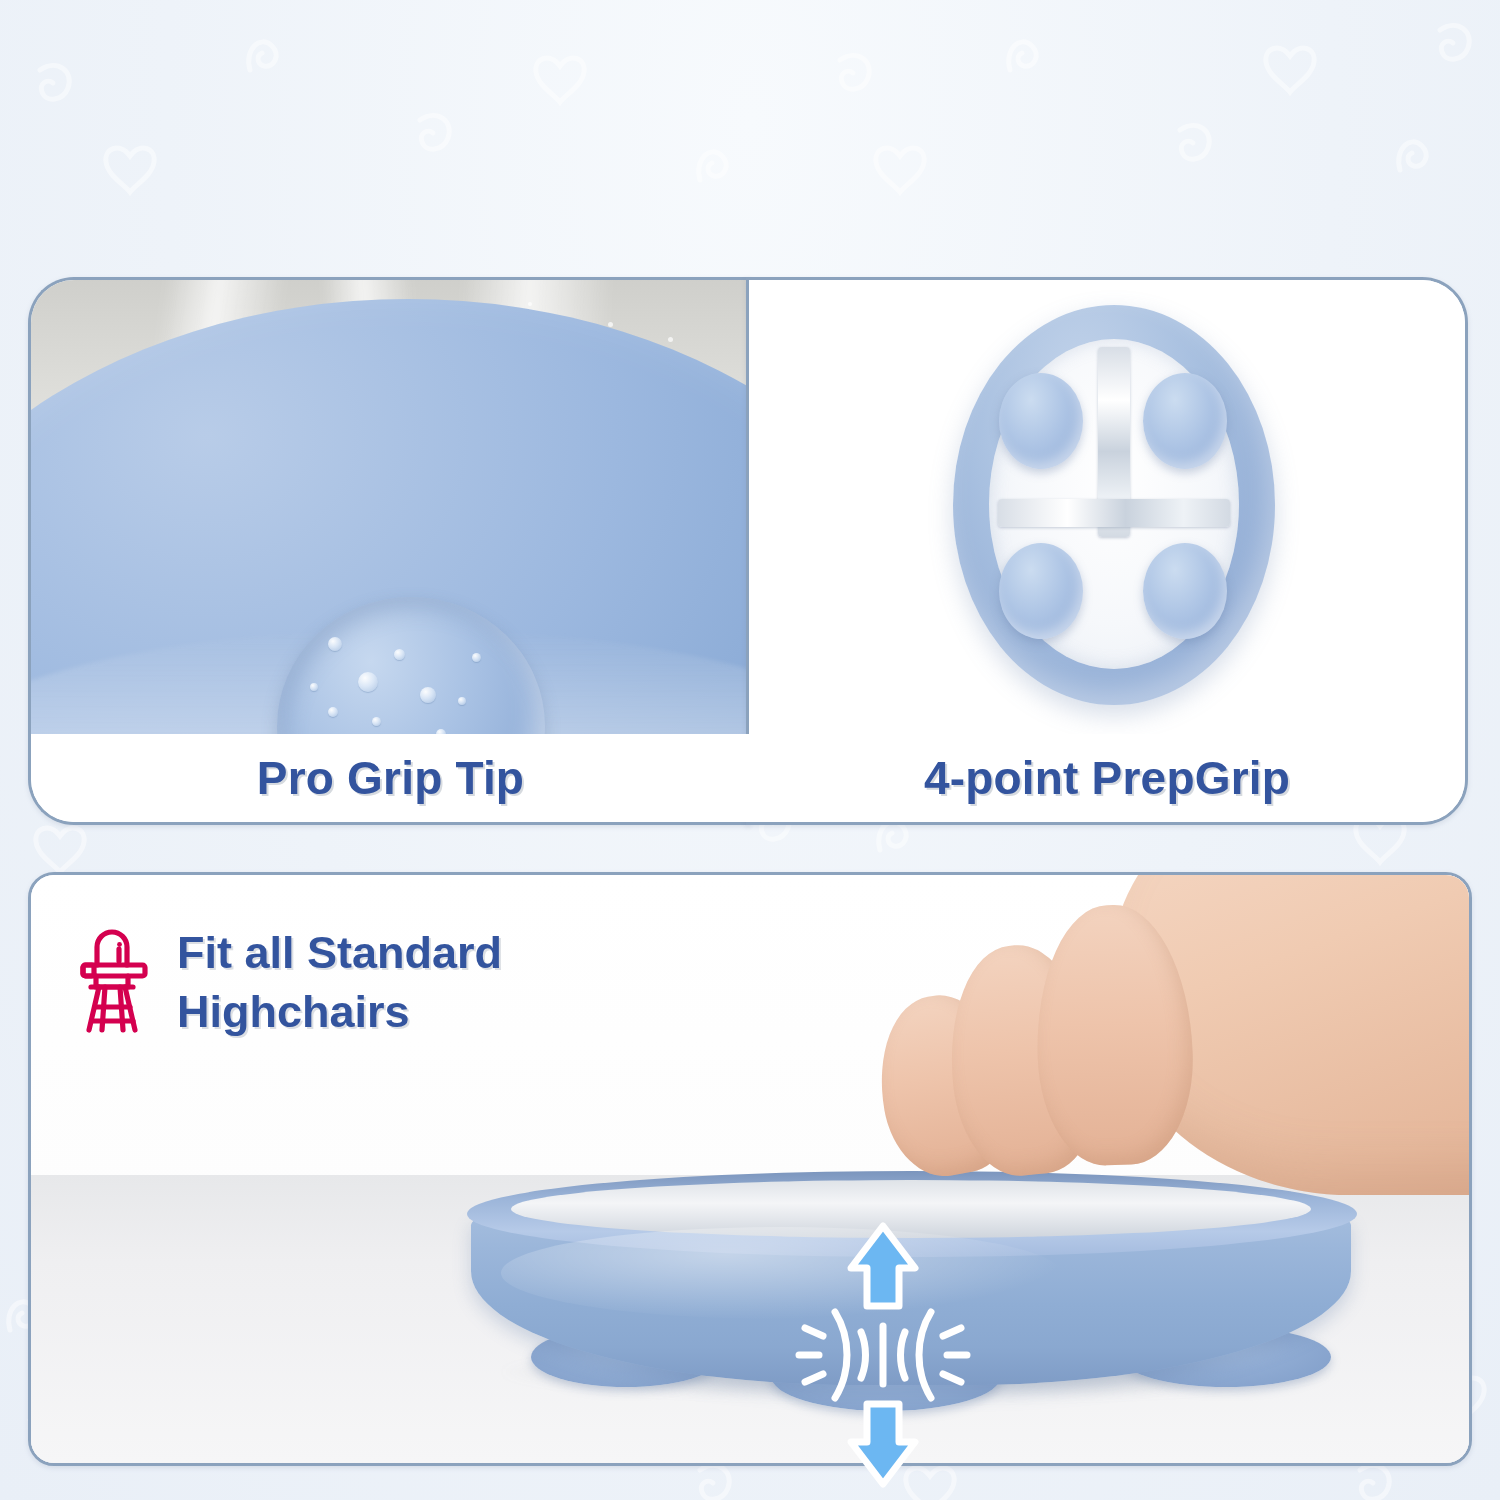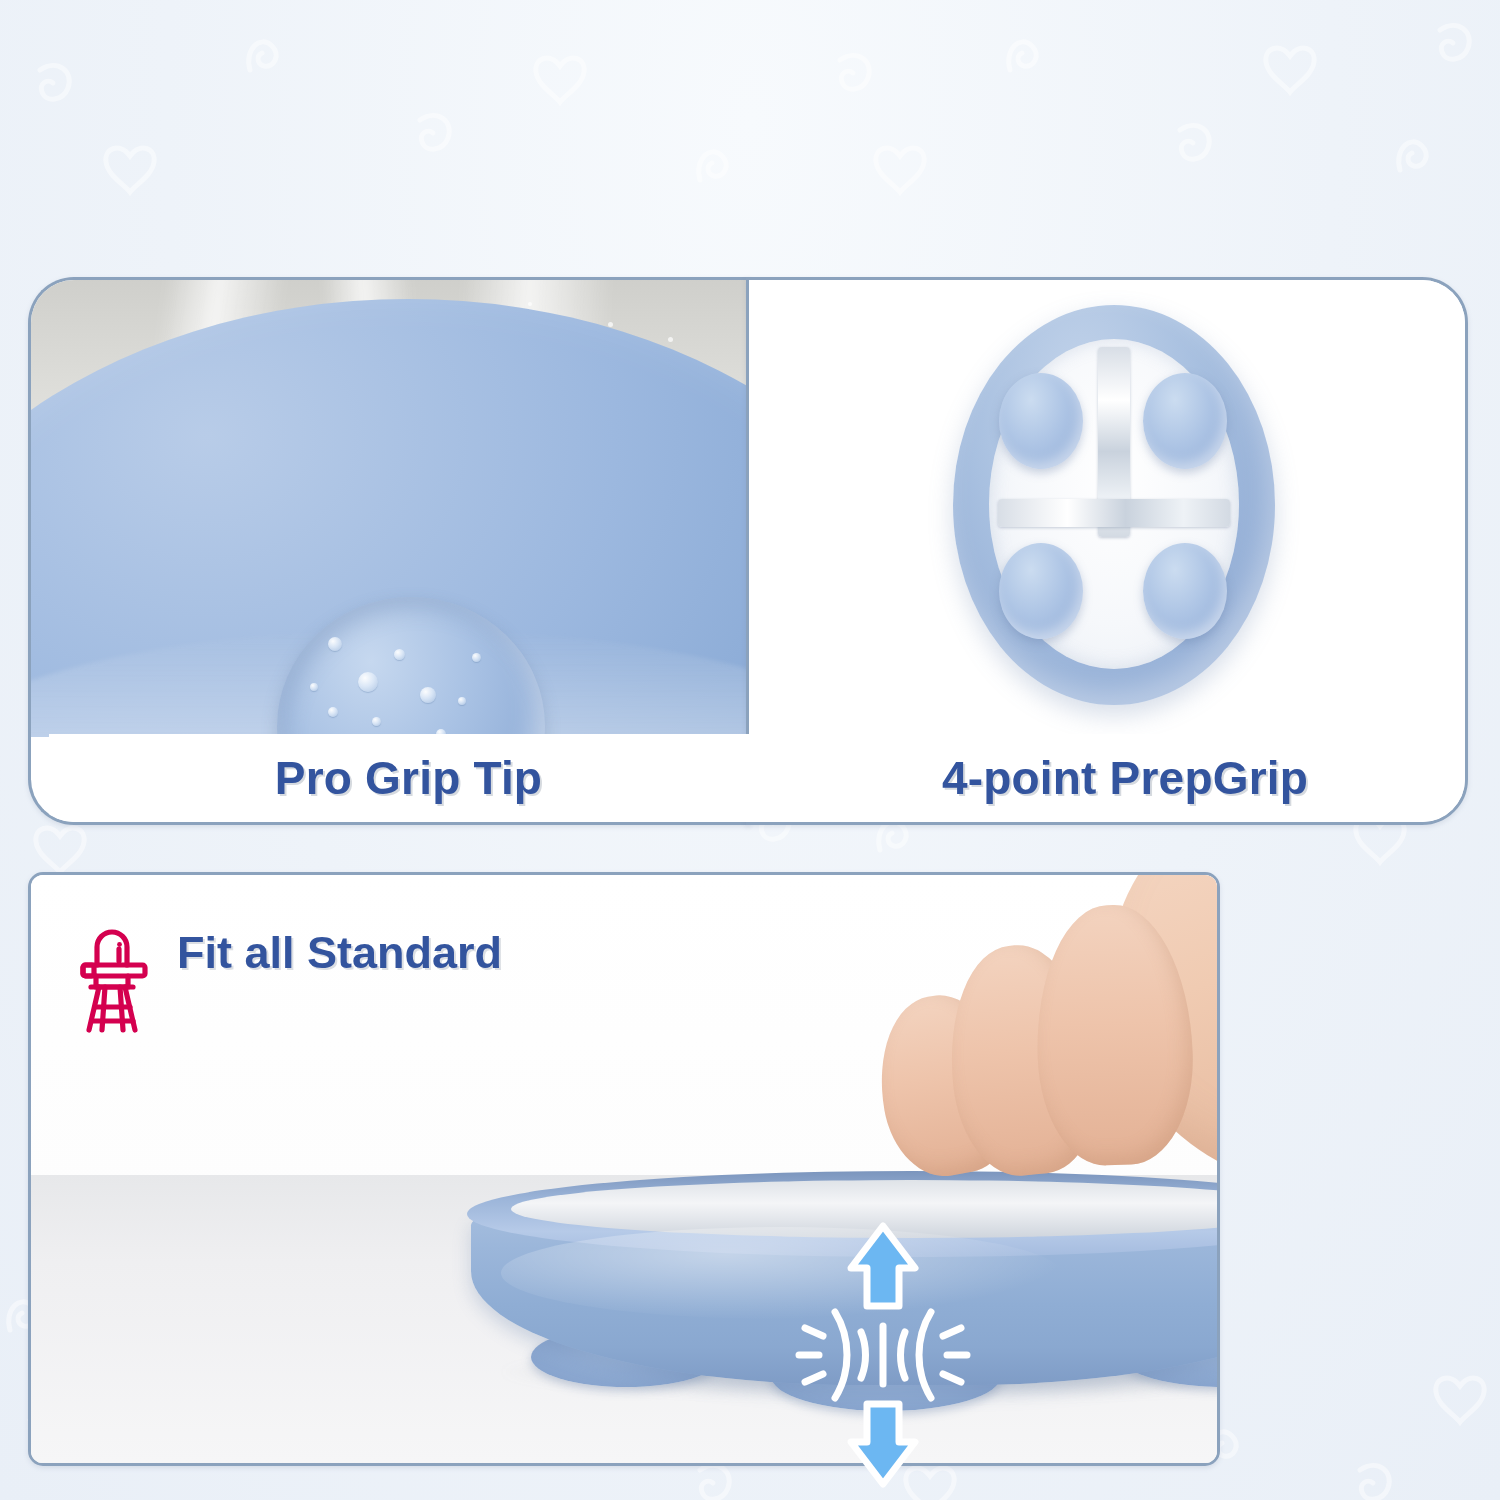"Pro Grip Tip" .panel-label { margin-left: 18px -> none }
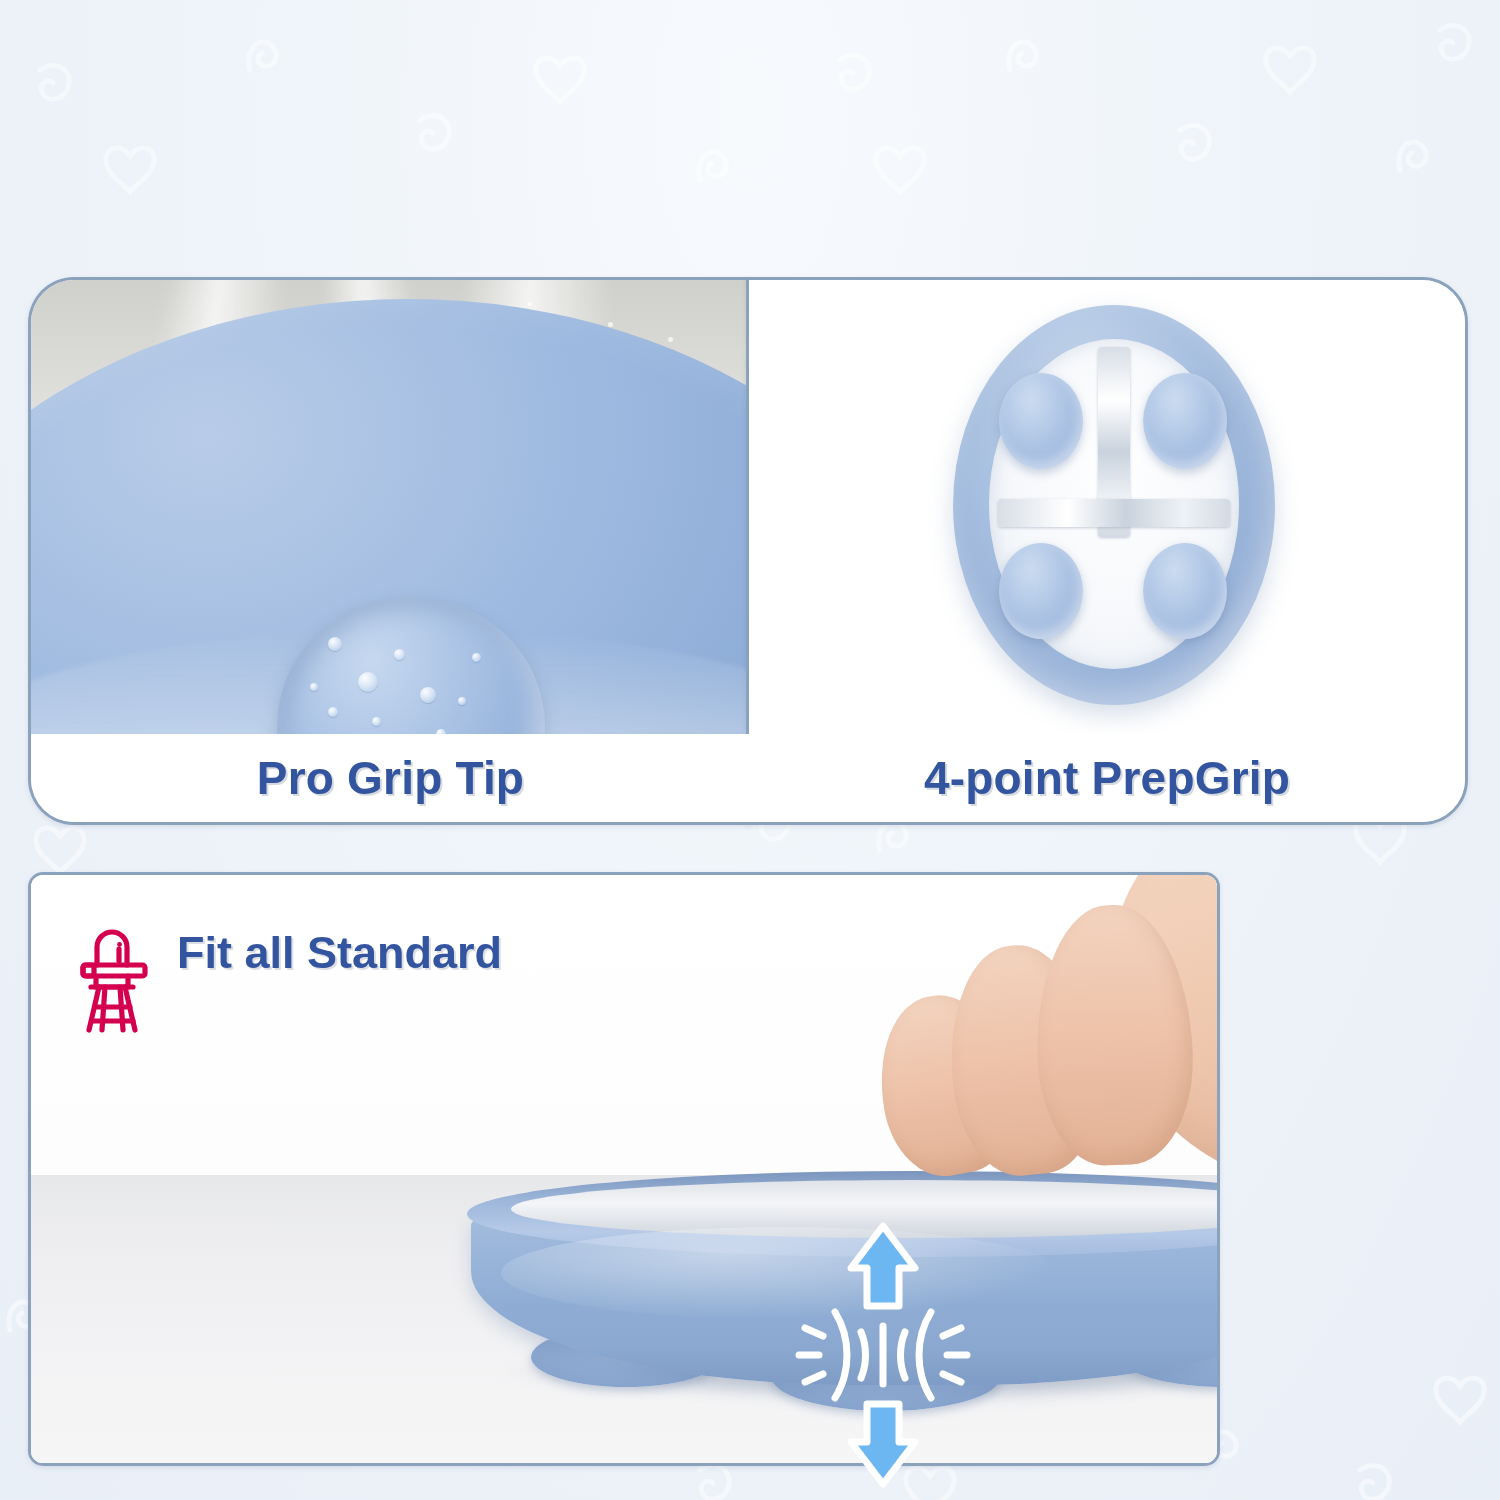"Fit all Standard" .card-bottom { border-radius: 15px -> 26px; width: 1192px -> 1444px }
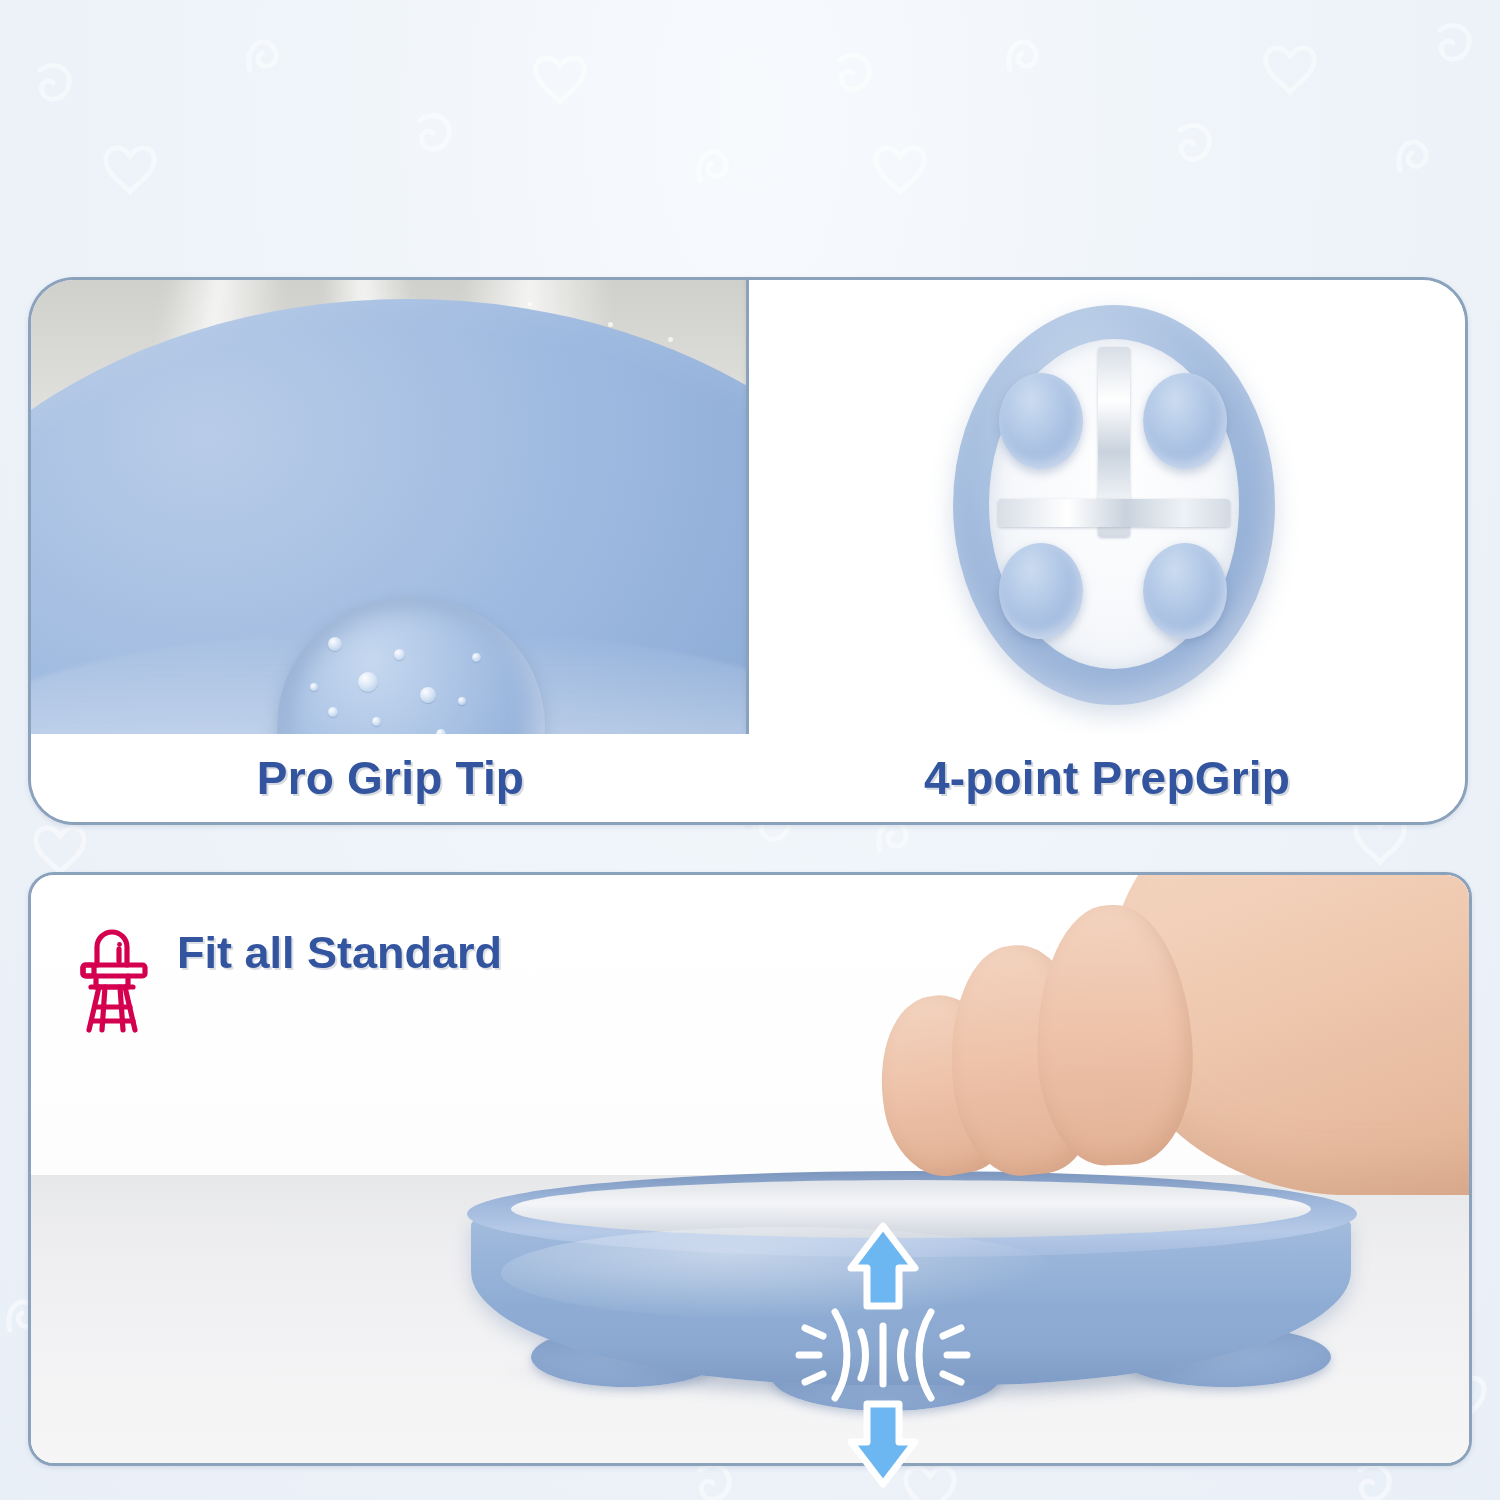"Highchairs" span { html: none -> <span>Highchairs</span> }
